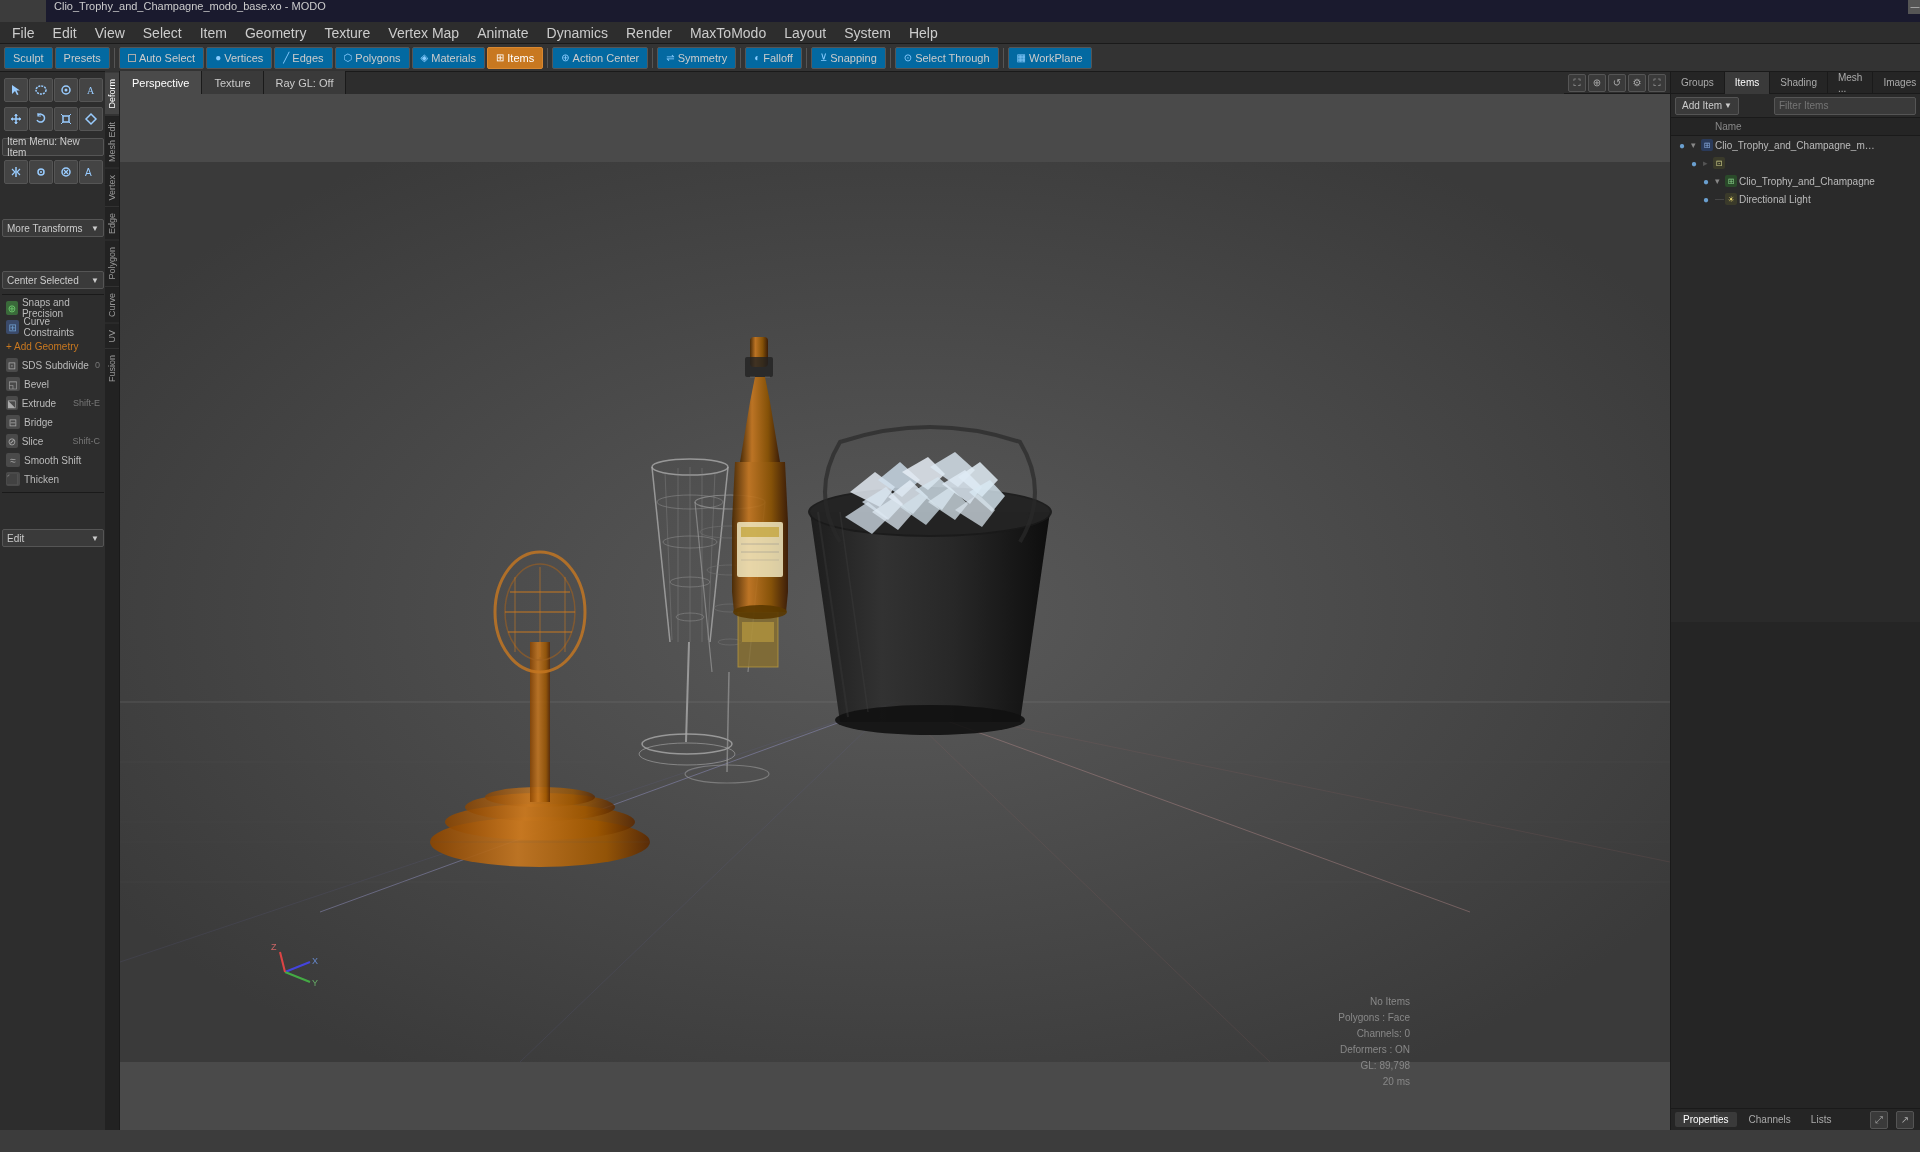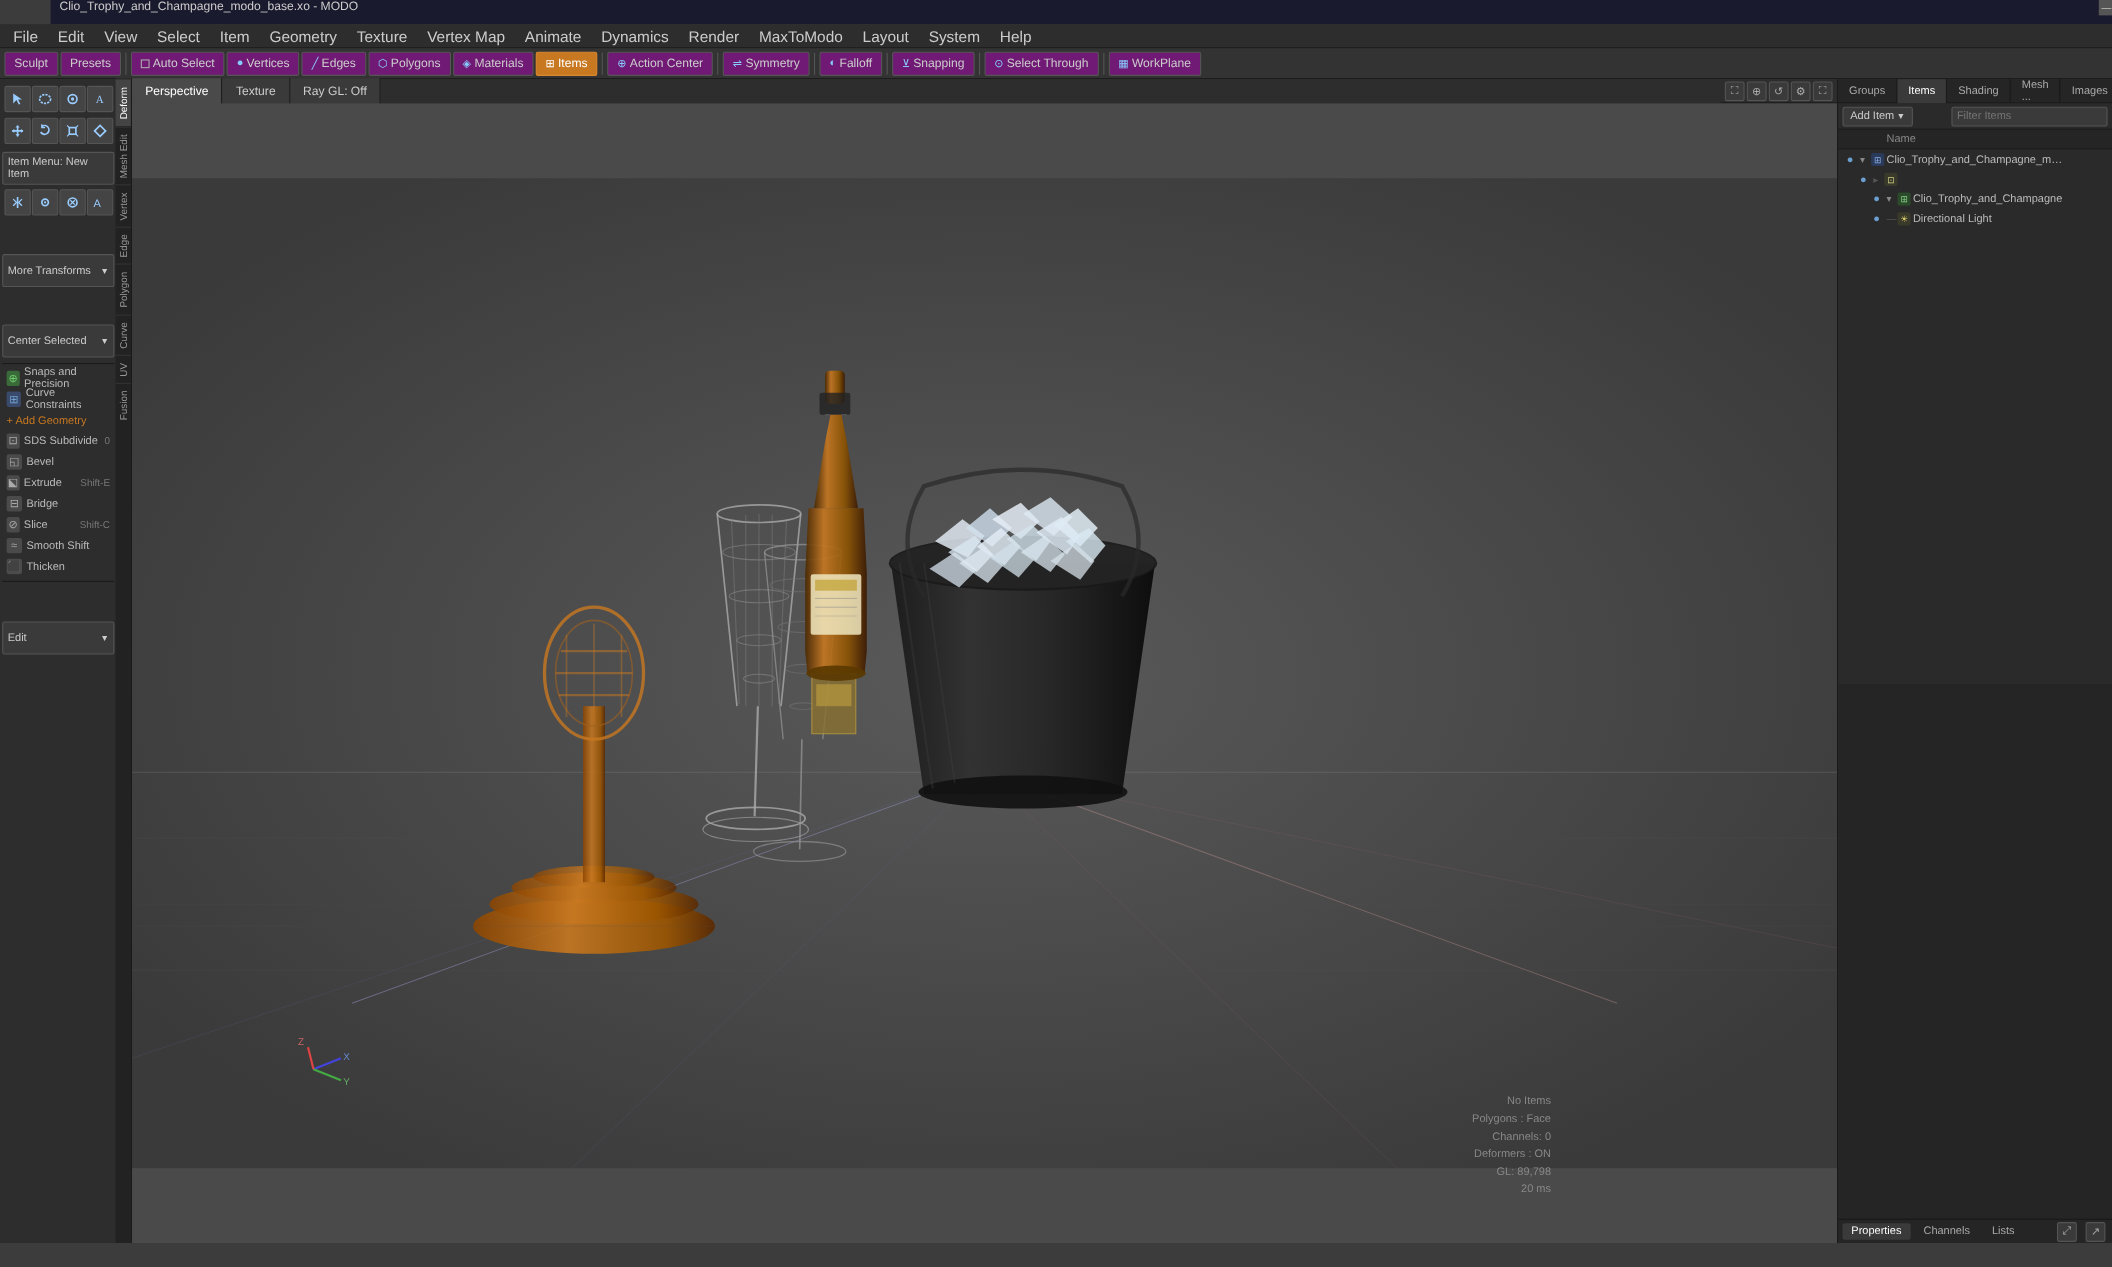"Sculpt" .toolbar-btn { background: #701a75 -> #0369a1 }
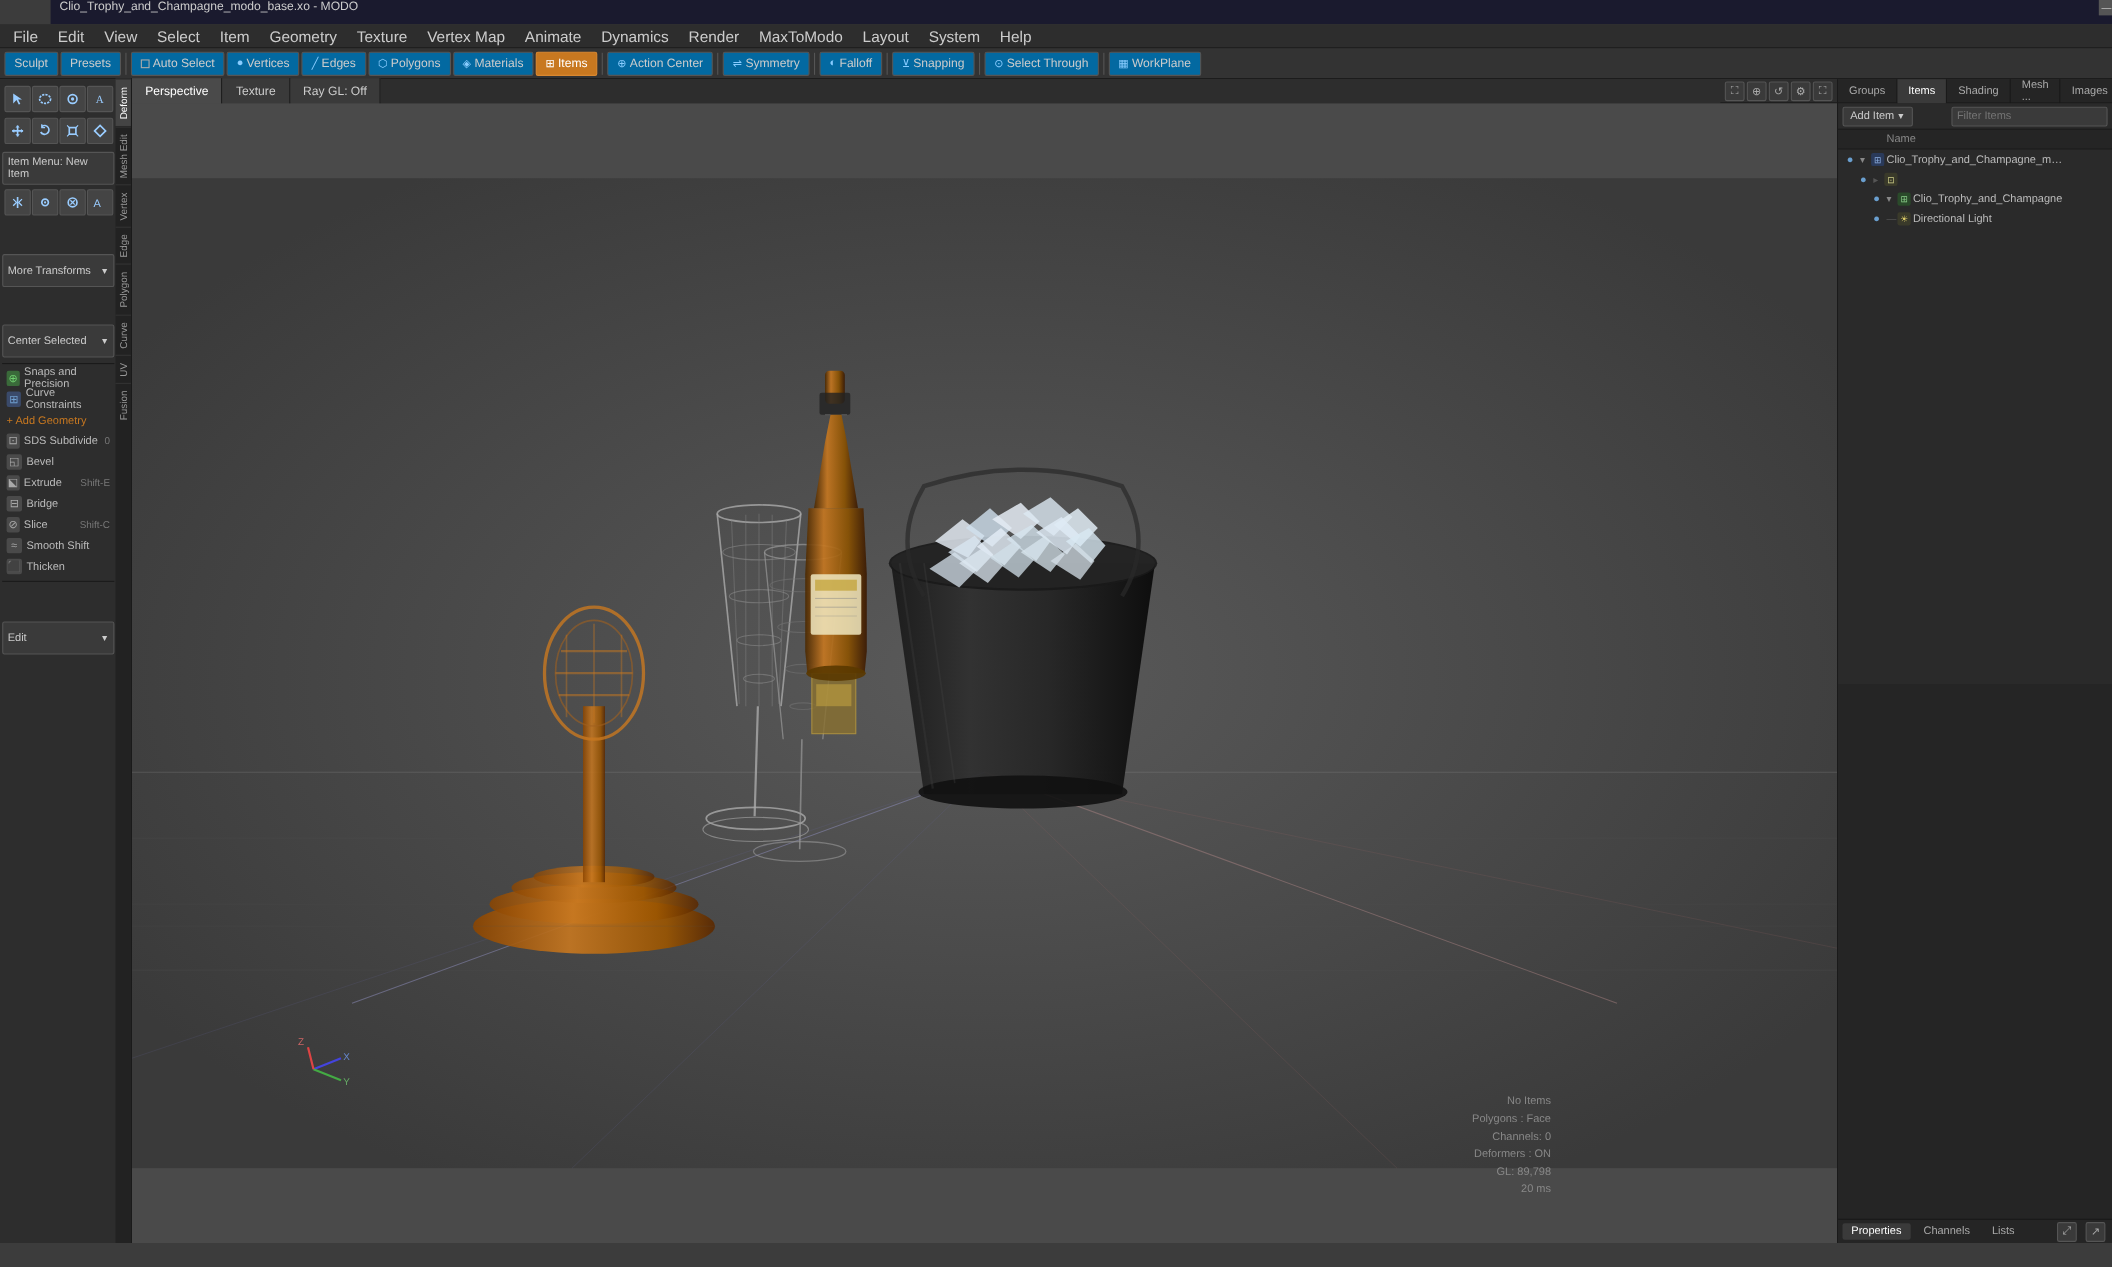"Item Menu: New Item" .dropdown-btn { height: 30px -> 18px }
